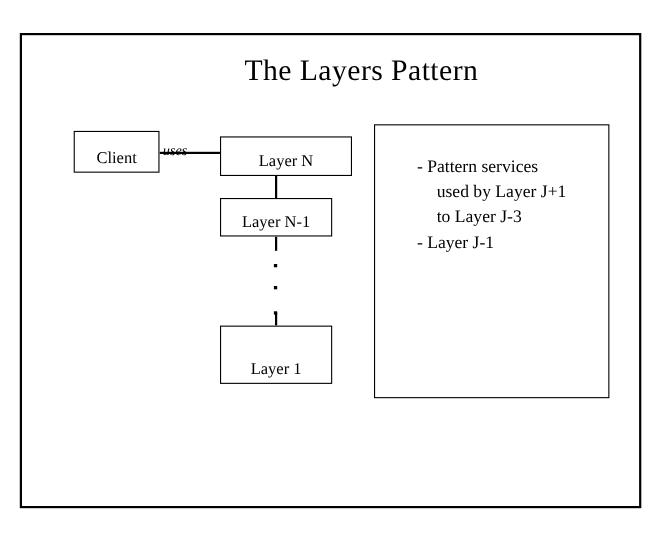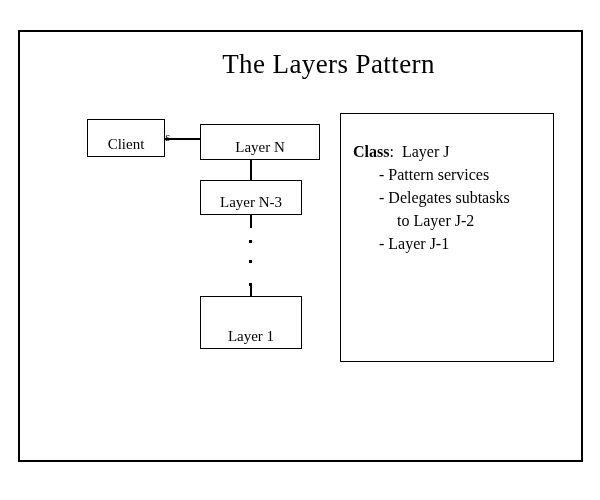"Client" #box-client { margin-left: 20px -> none }
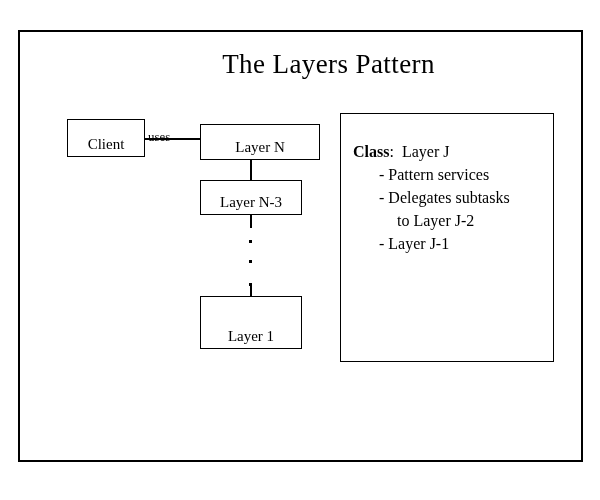"uses" #label-uses { font-style: none -> italic }
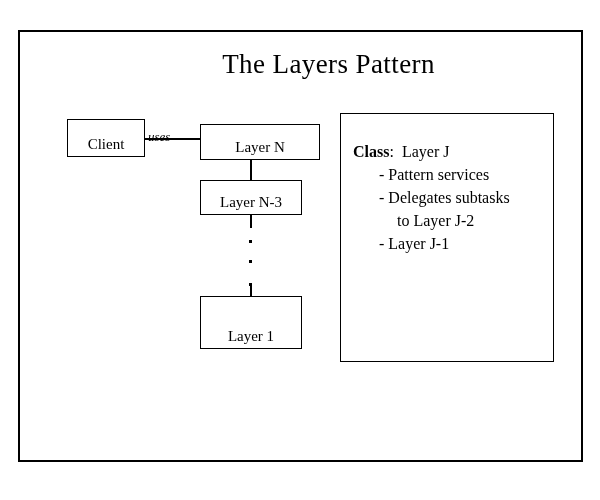"Class: Layer J" div.crc-line { html: <div><b>Class</b><span>: </span><span>Layer J</span></div> -> none }
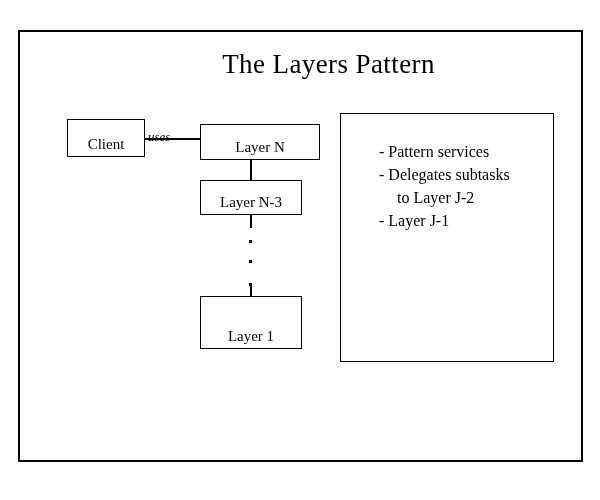"used by Layer J+1" div.crc-line { html: none -> <div><span>used by Layer J+1</span></div> }
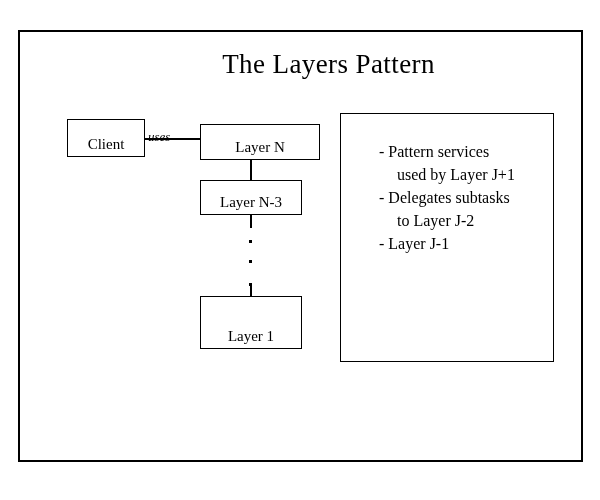"Layer N-3" div.node-box { text: N-3 -> N-1 }
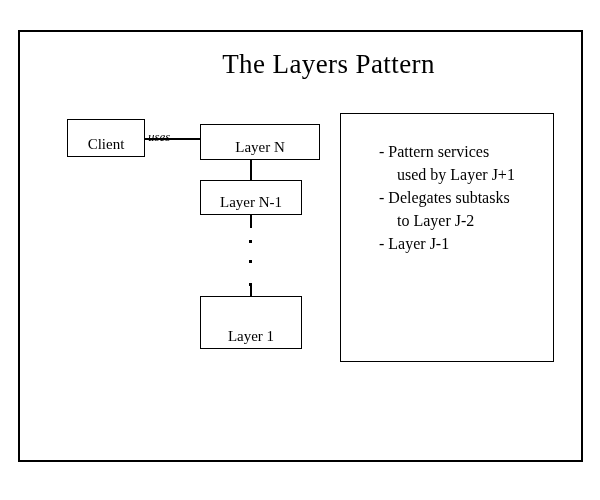"- Delegates subtasks" div.crc-line { html: <div><span>- </span><span>Delegates subtasks</span></div> -> none }
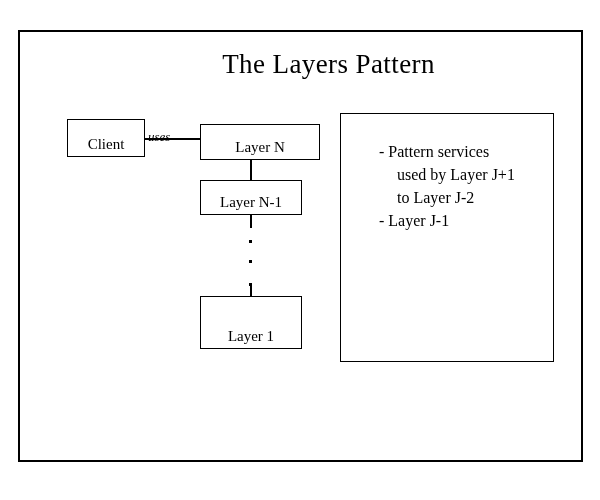"to Layer J-2" span { text: J-2 -> J-3 }
